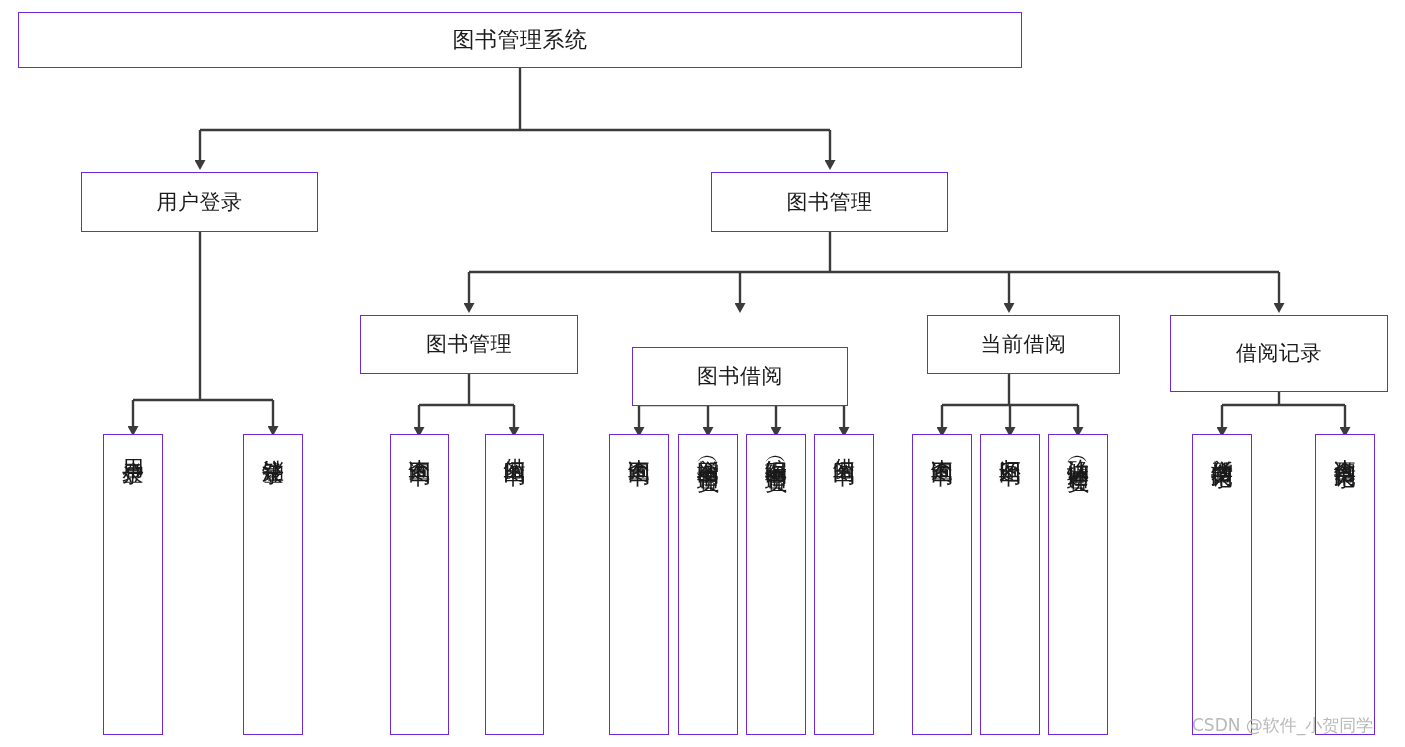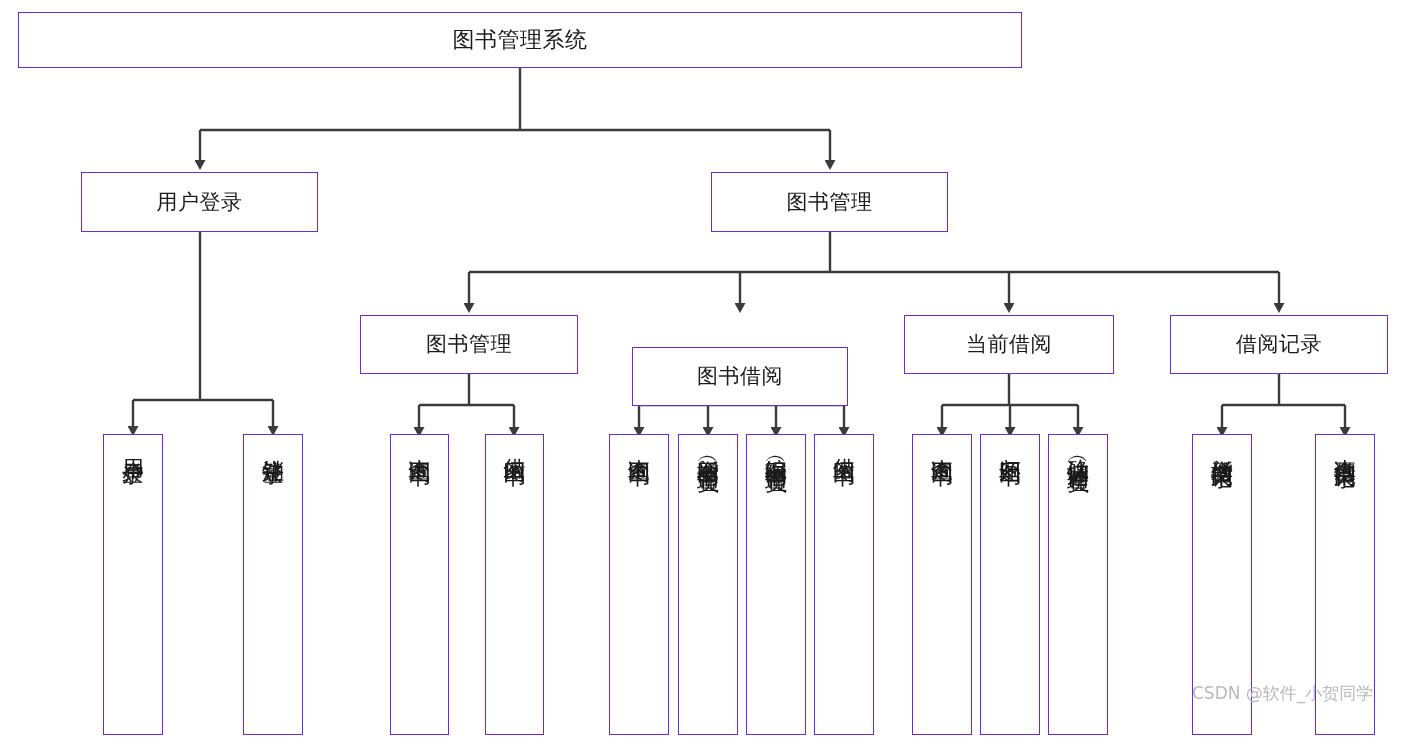"当前借阅" div.node { left: 904px -> 927px; width: 210px -> 193px }
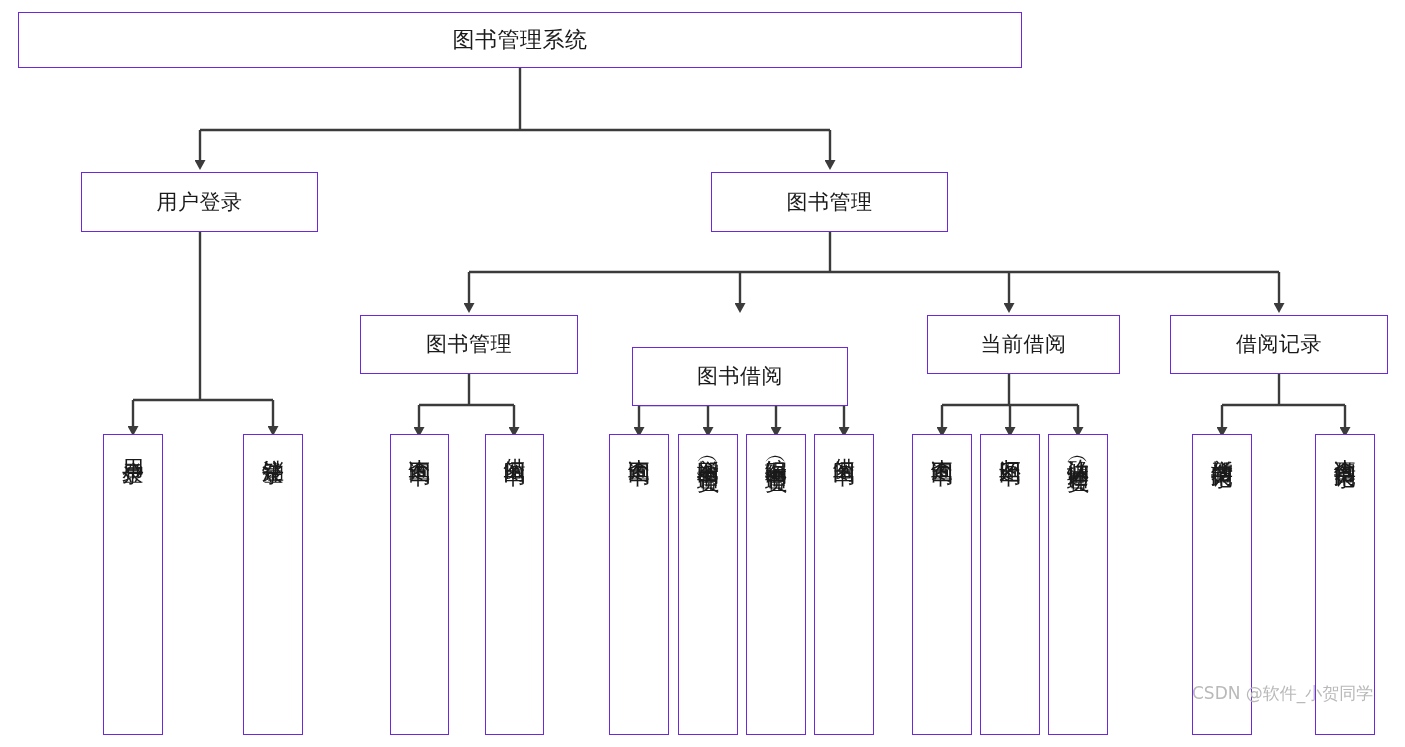"借阅记录" div.node { height: 59px -> 77px }
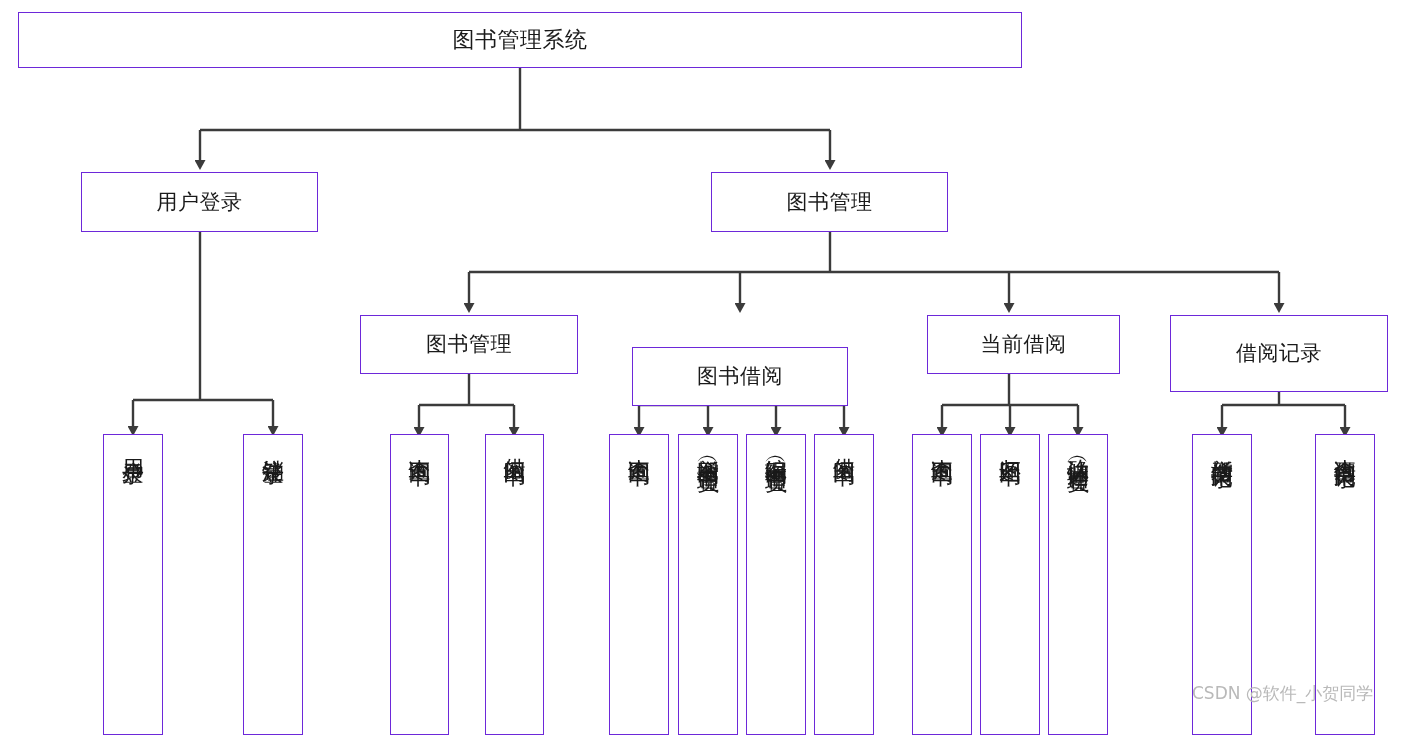"CSDN @软件_小贺同学" .watermark { top: 682px -> 714px }
